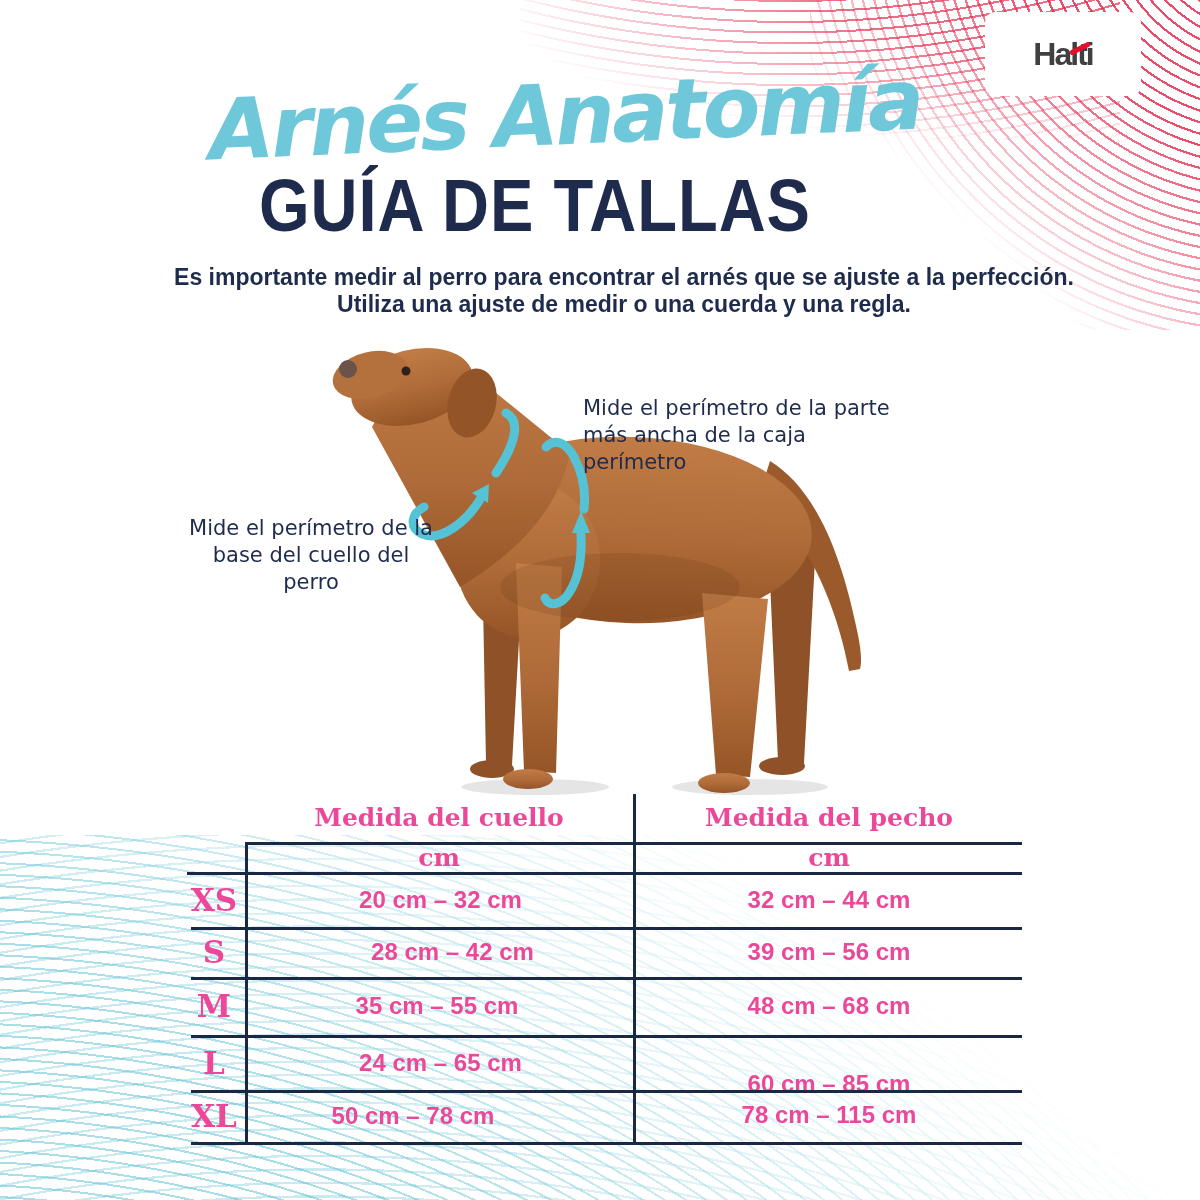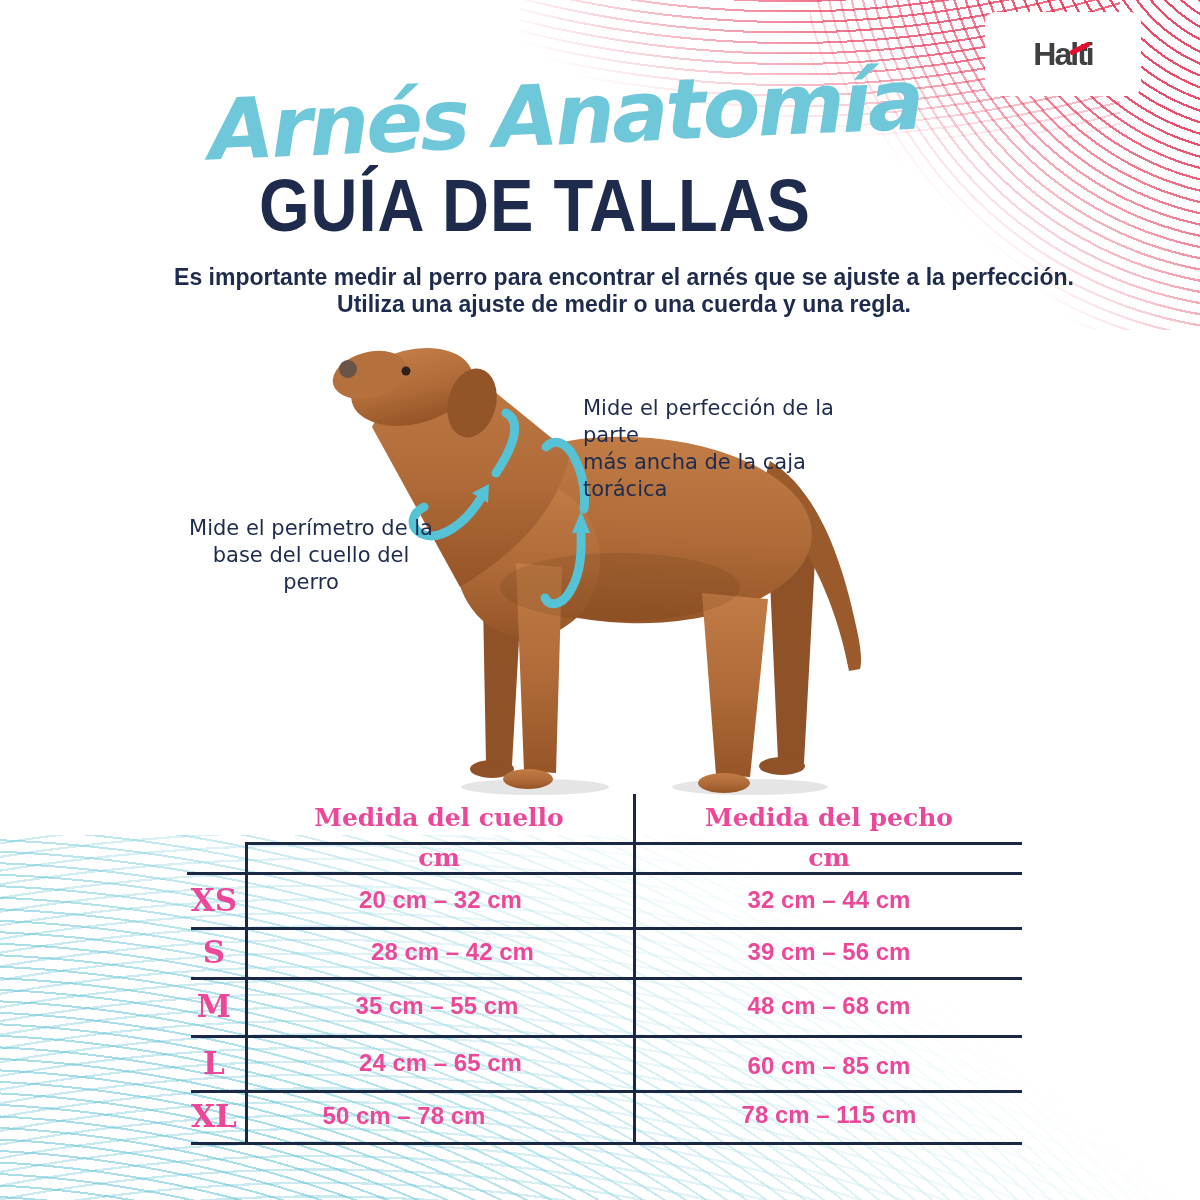"Mide el perfección de la" div { text: perfección -> perímetro }
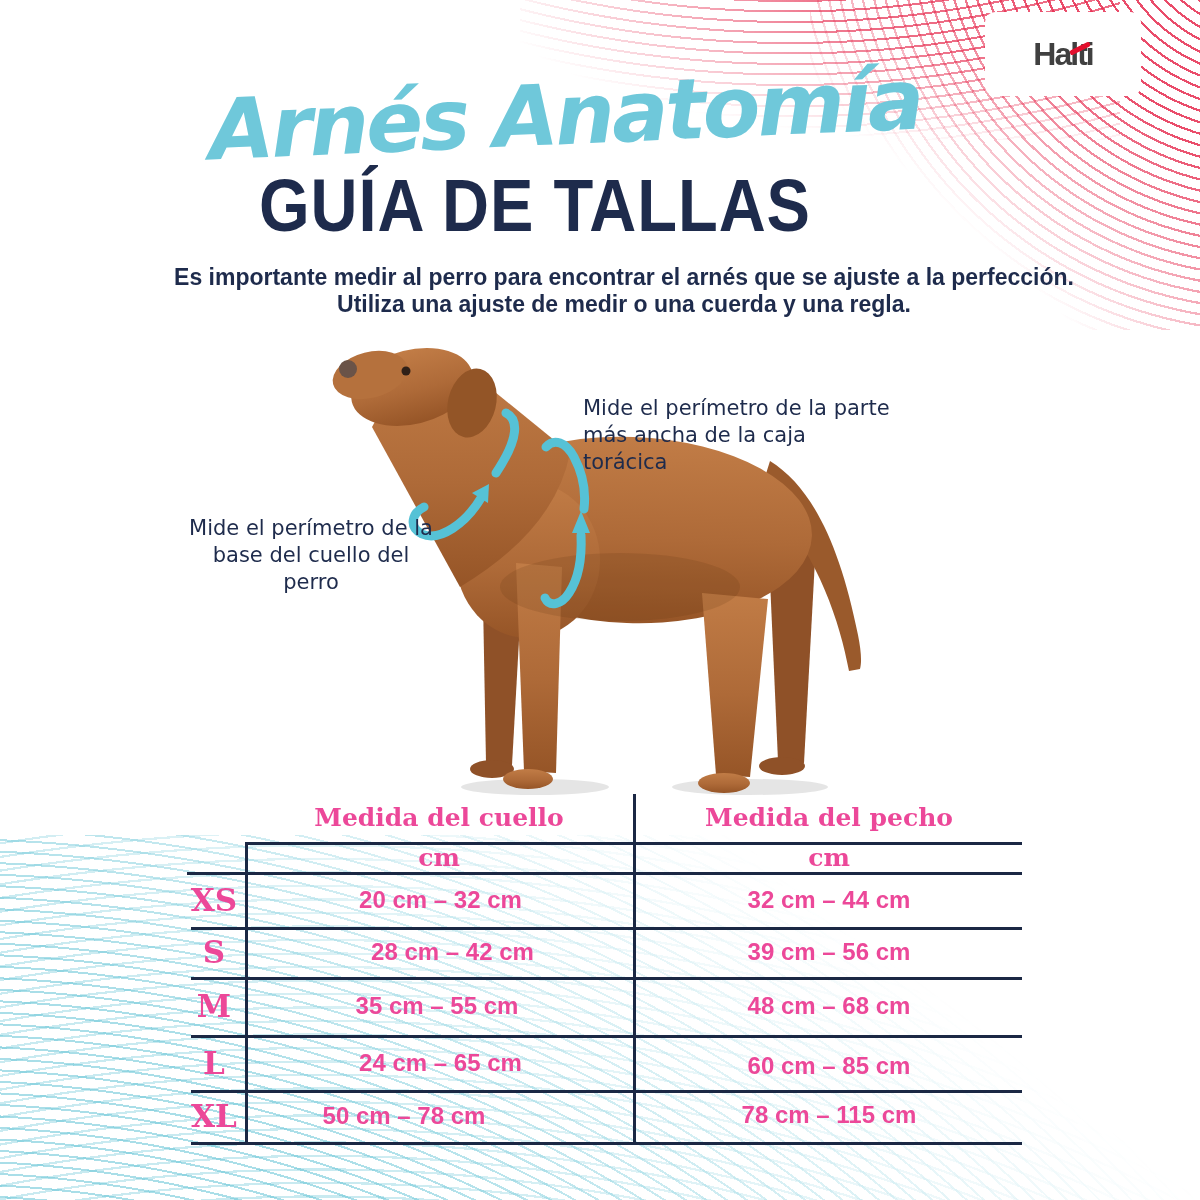"más ancha de la caja" div { text: torácica -> perímetro }
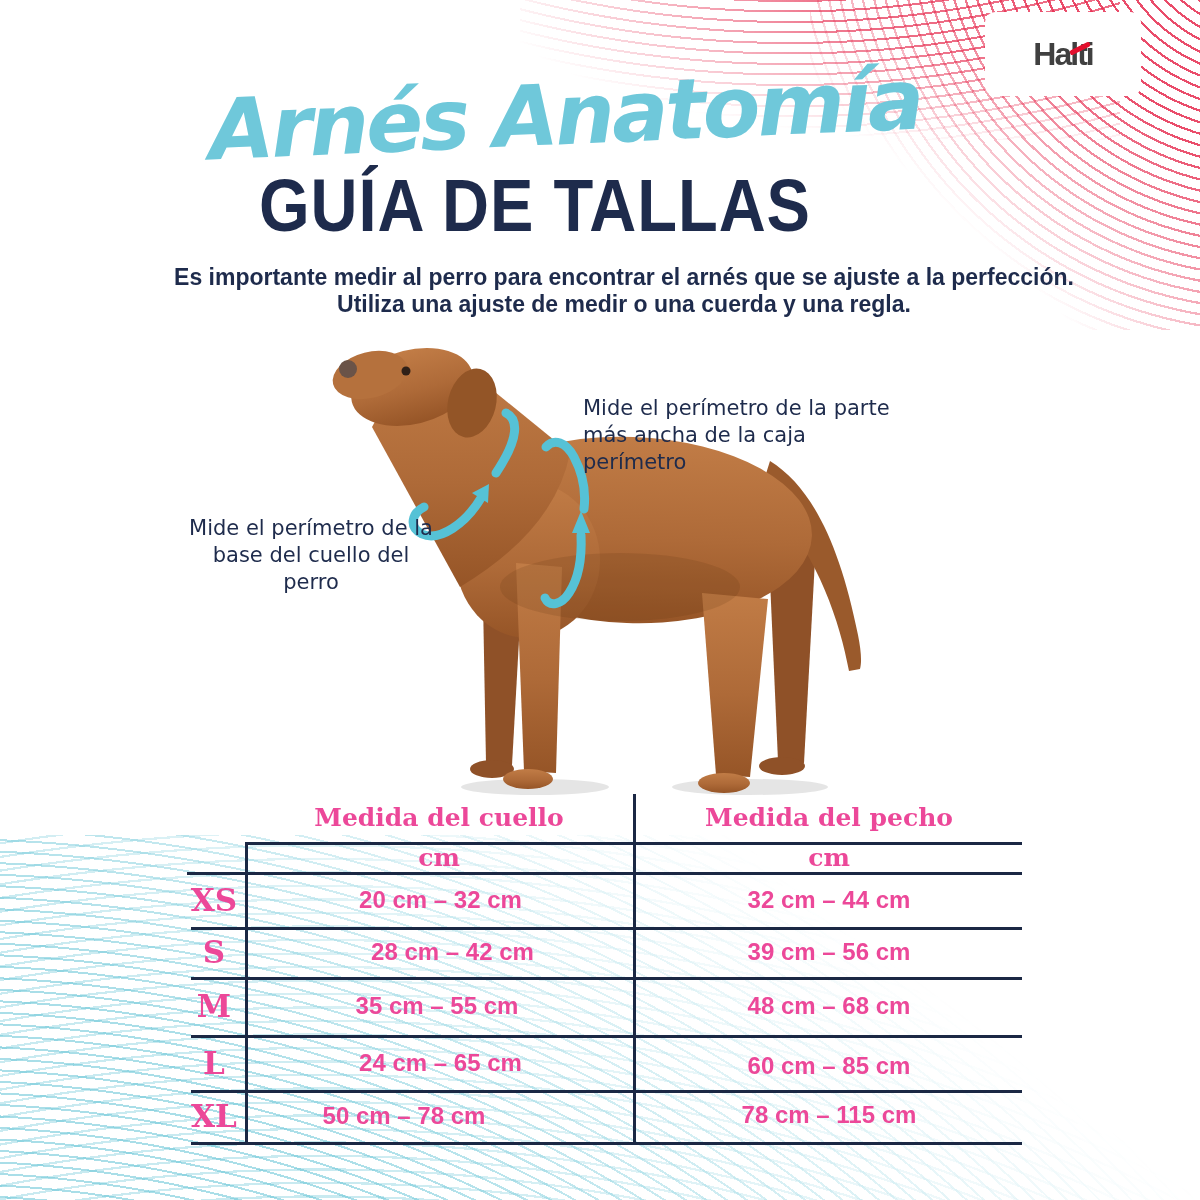"60 cm – 85 cm" div.tcell { top: 245px -> 263px }
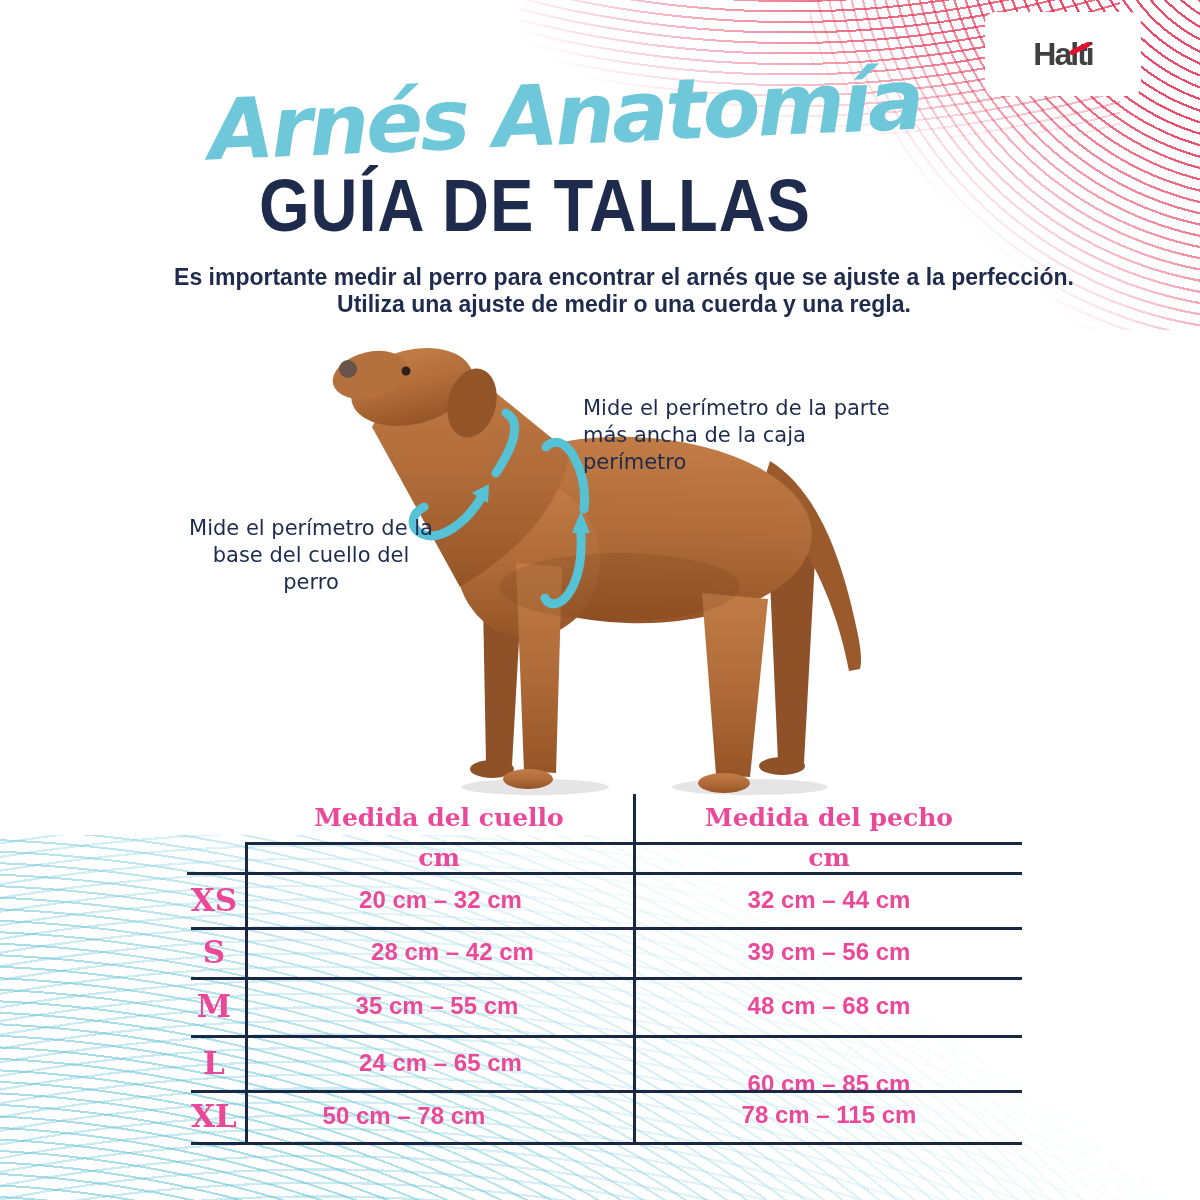"50 cm – 78 cm" div.tcell { left: 59px -> 68px }
